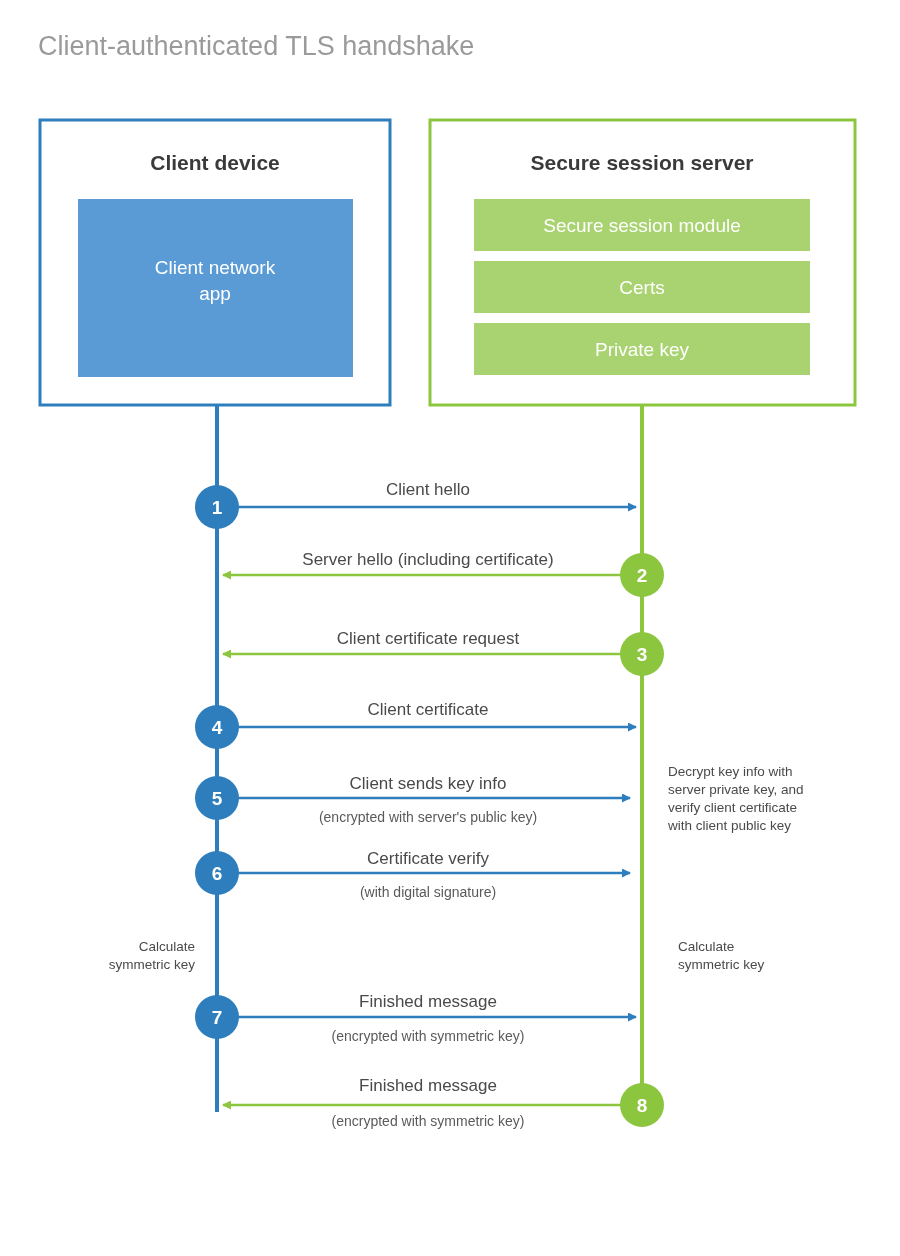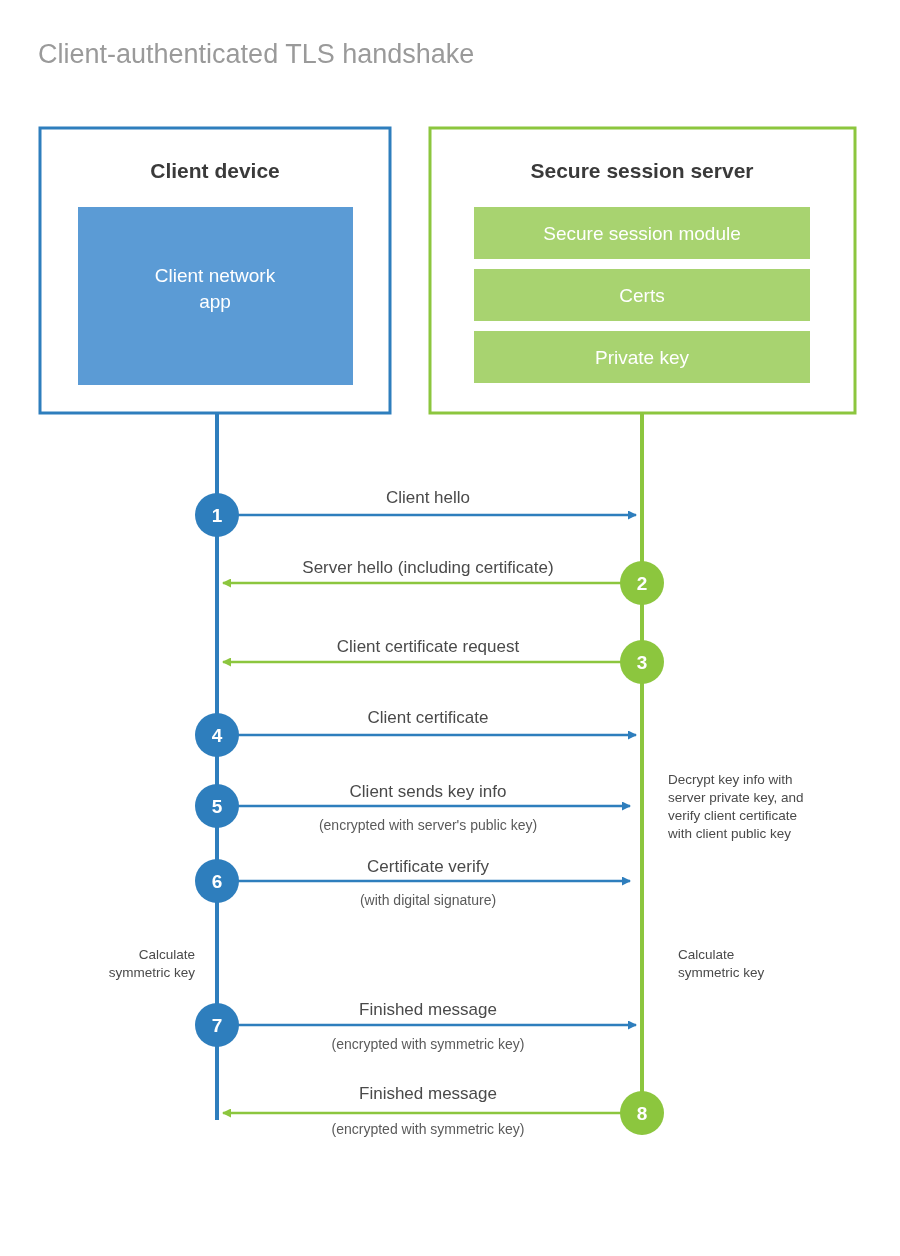"Client-authenticated TLS handshake" #diagram-root { top: 8px -> 0 }
